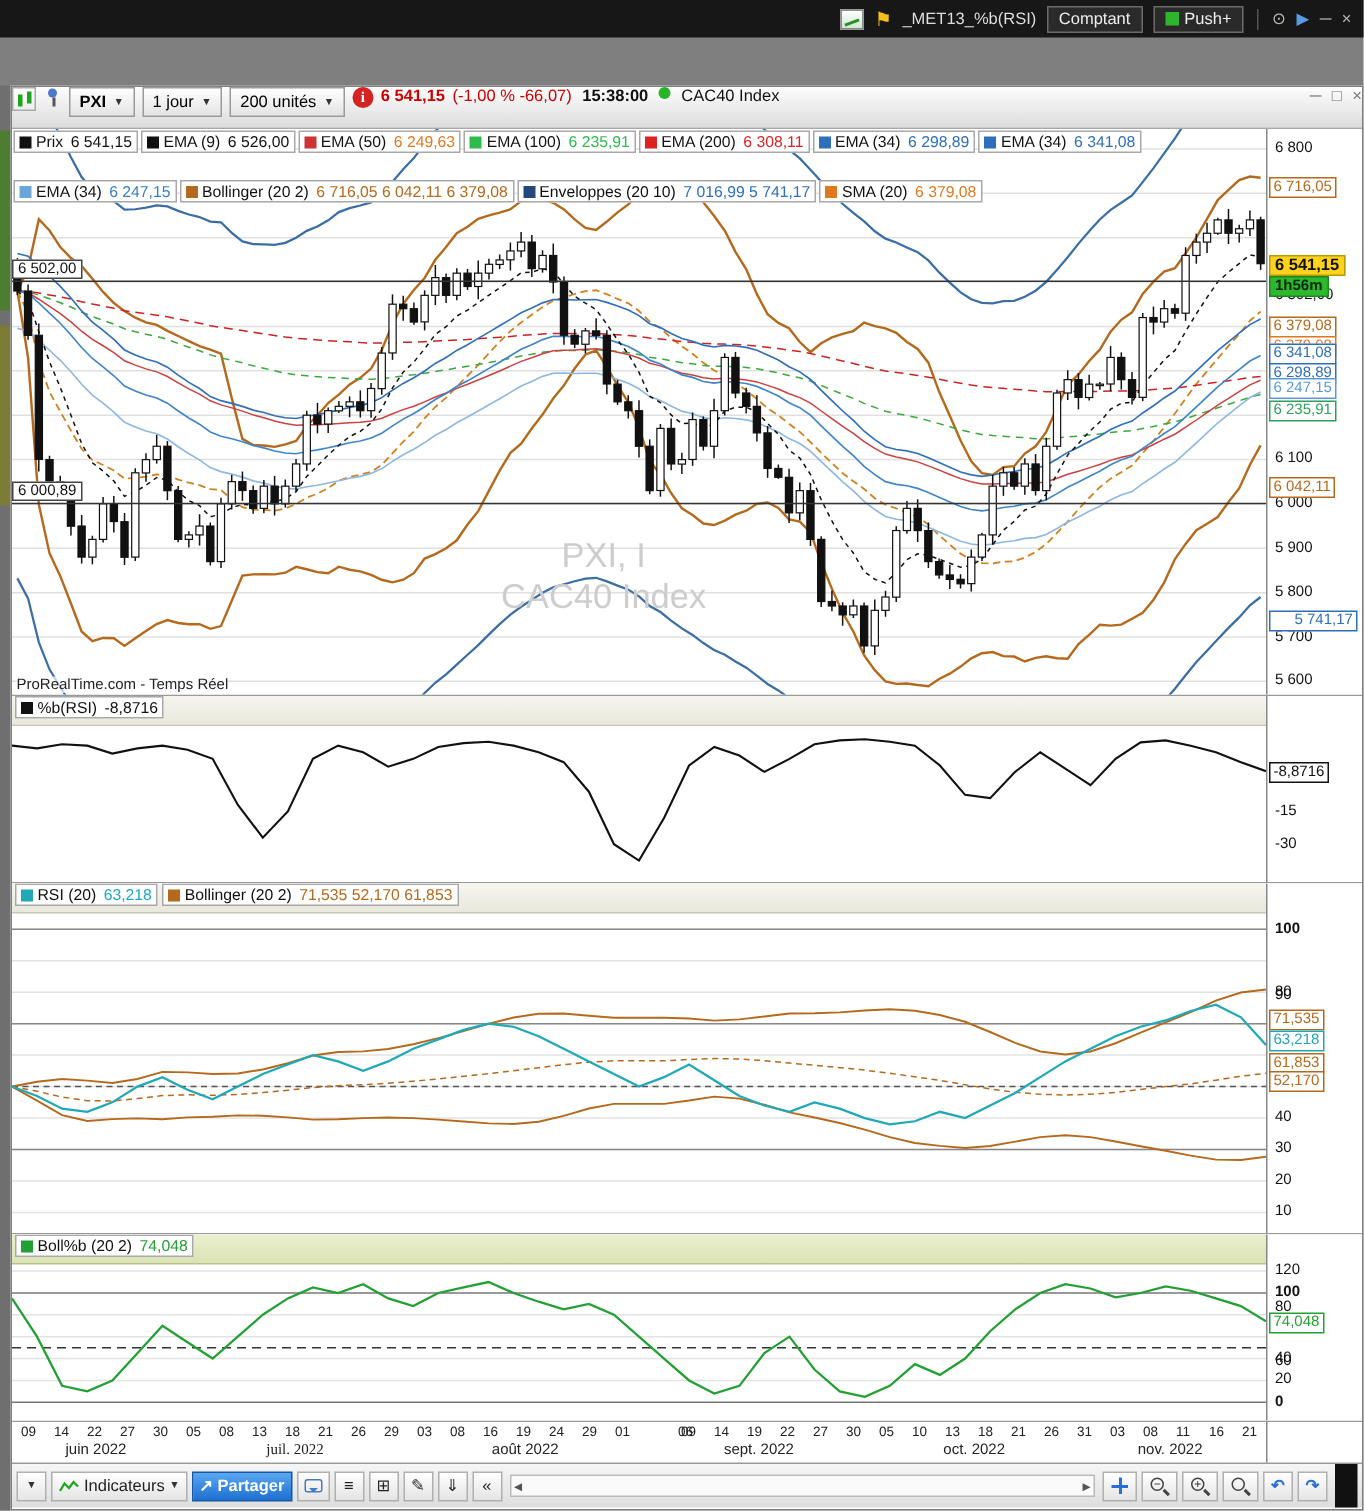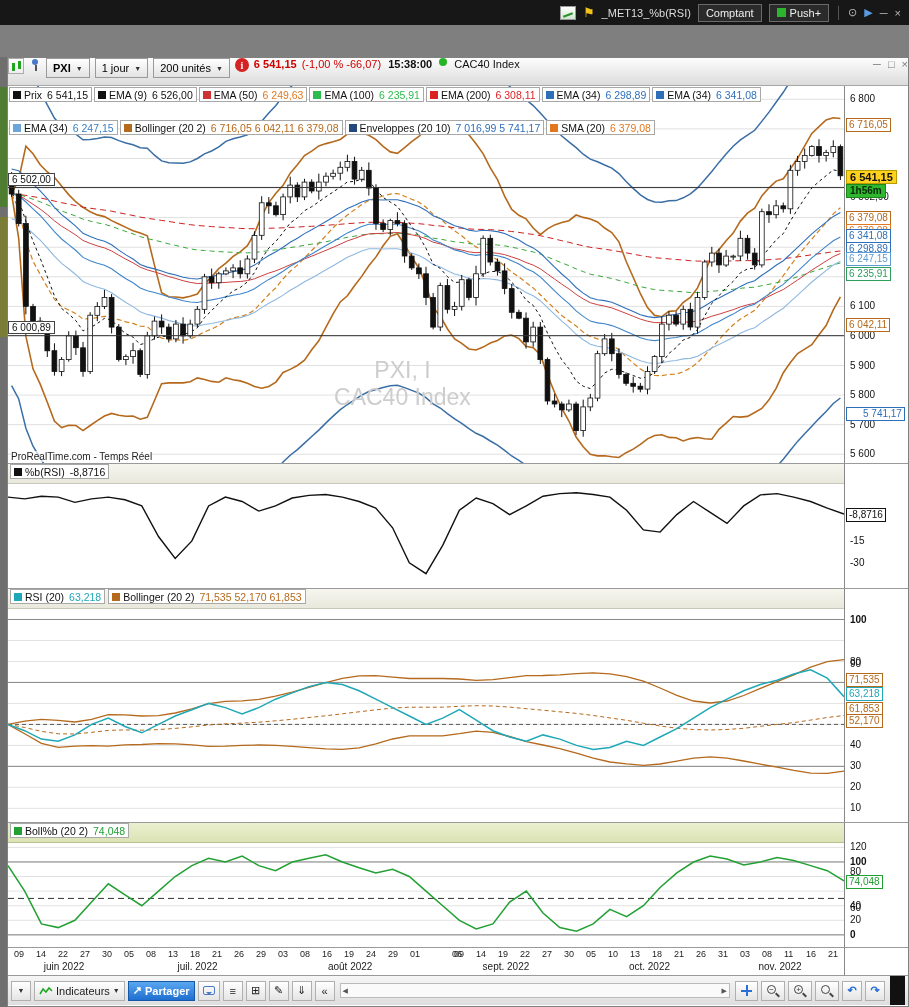"juil. 2022" span.xm { font-family: none -> Liberation Serif, serif }
